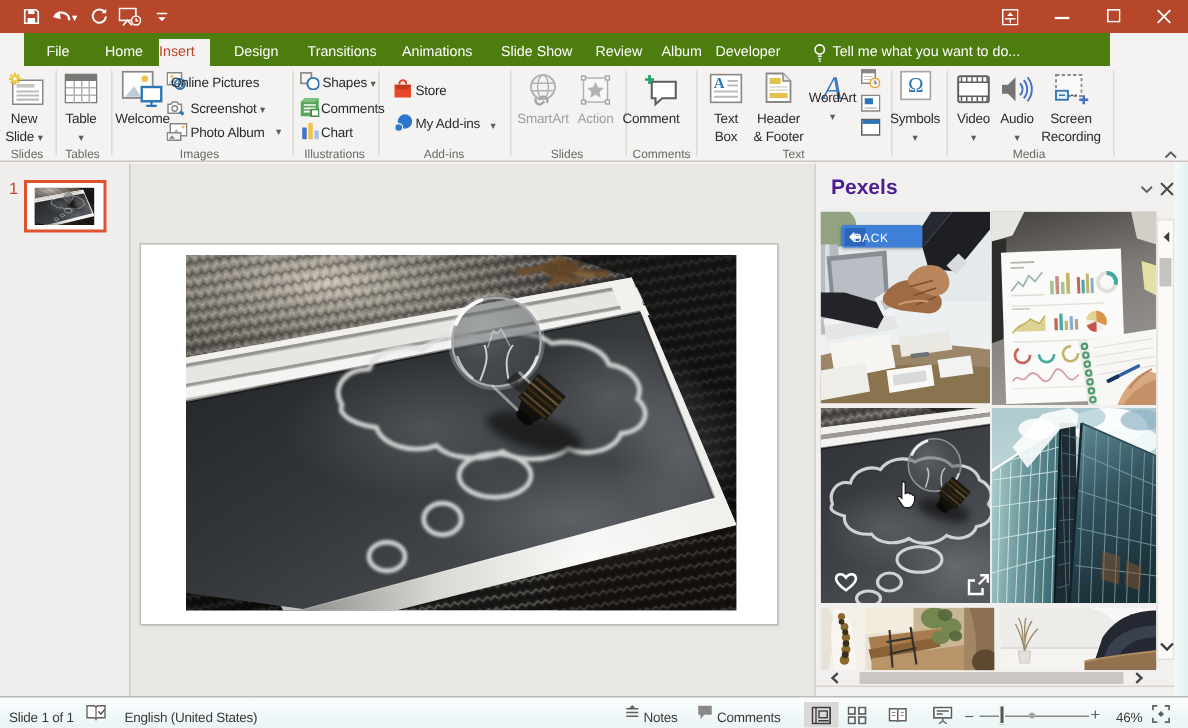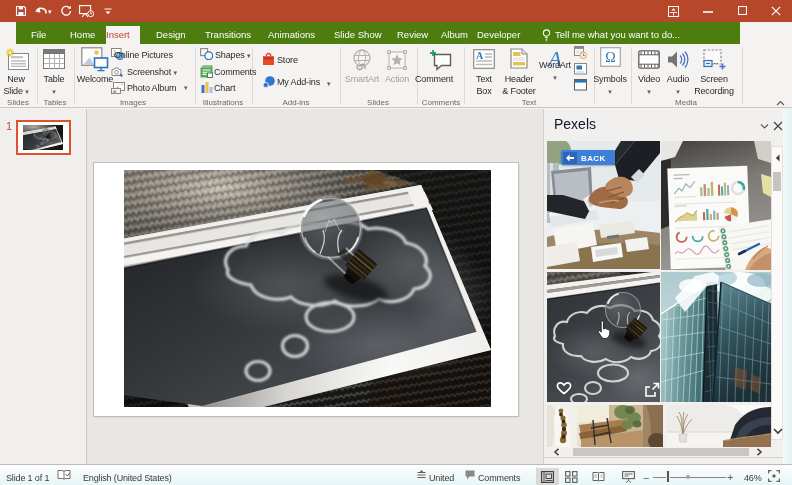"Pexels" #pexels h1 { color: #0f172a -> #4c1d95; font-weight: normal -> bold }
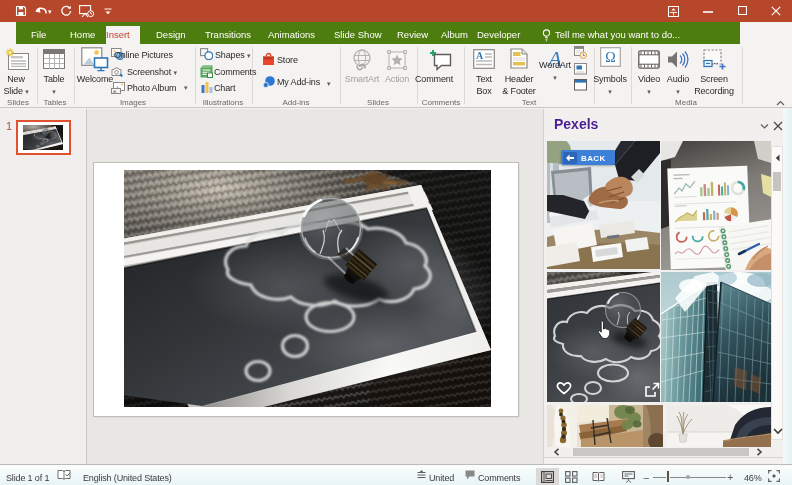"BACK" span.abs { font-weight: bold -> normal; left: 20px -> 8px }
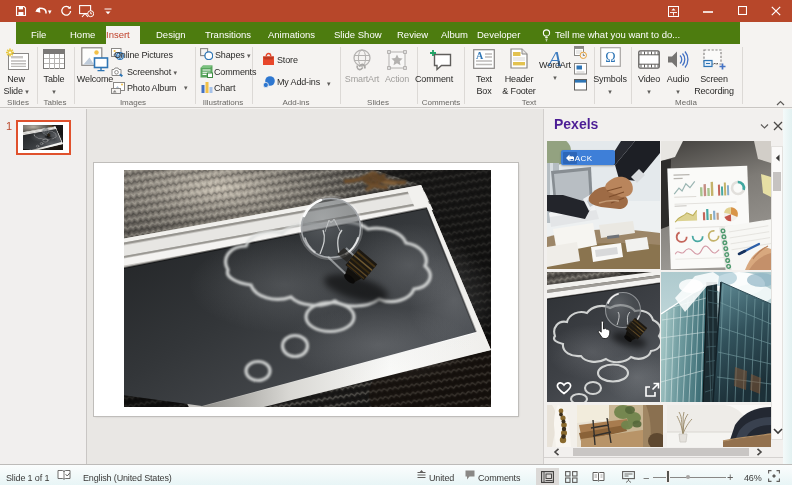"United" span.st { text: United -> Notes }
